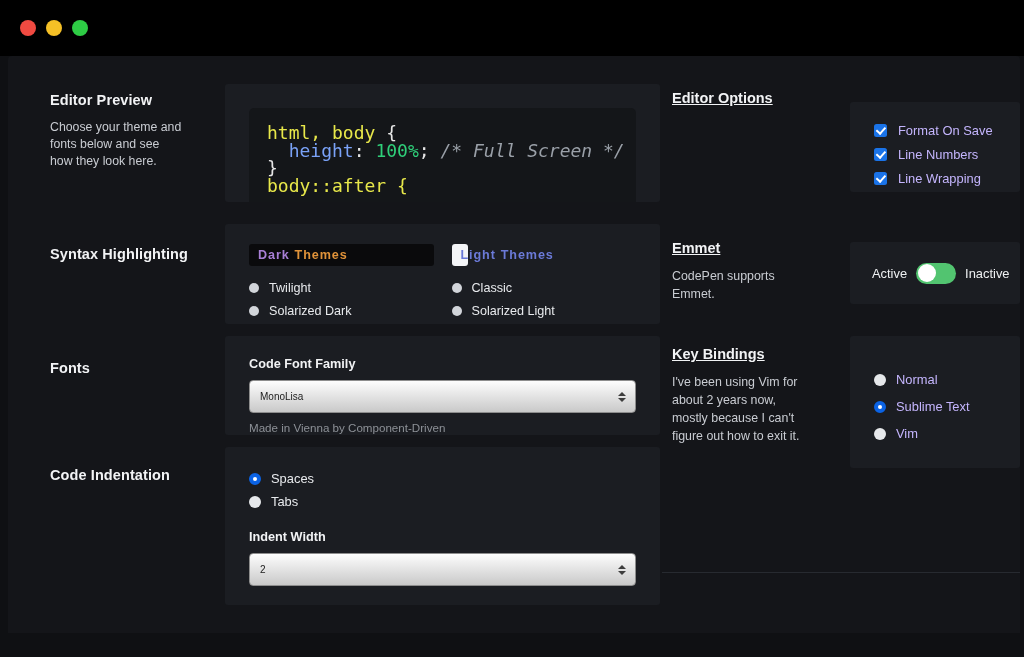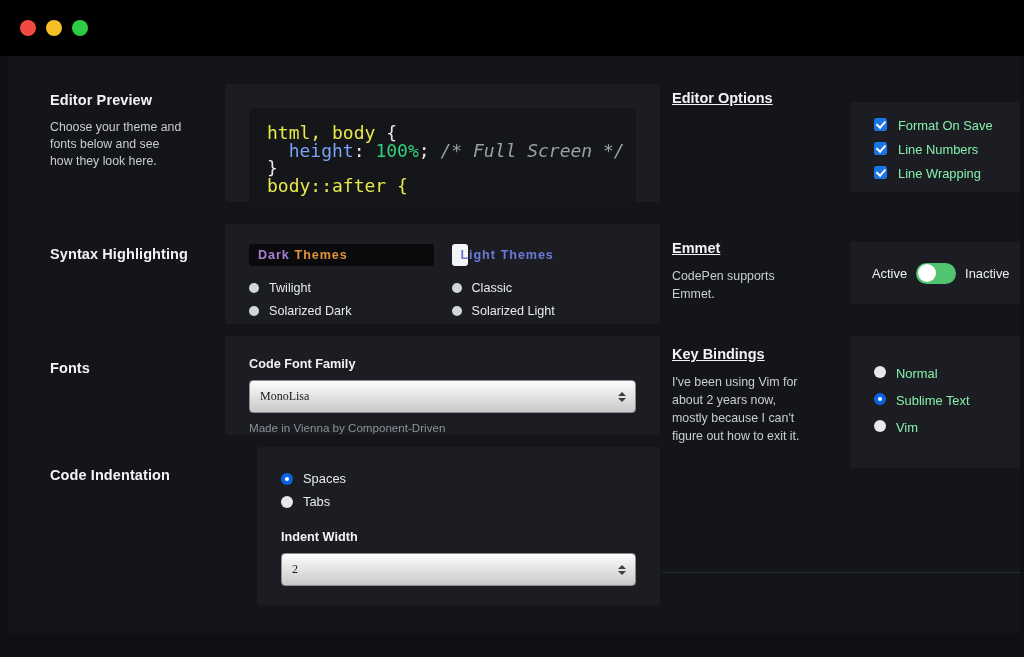"Format On Save" .opt-r { align-items: none -> center; color: #86efac -> #c4b5fd }
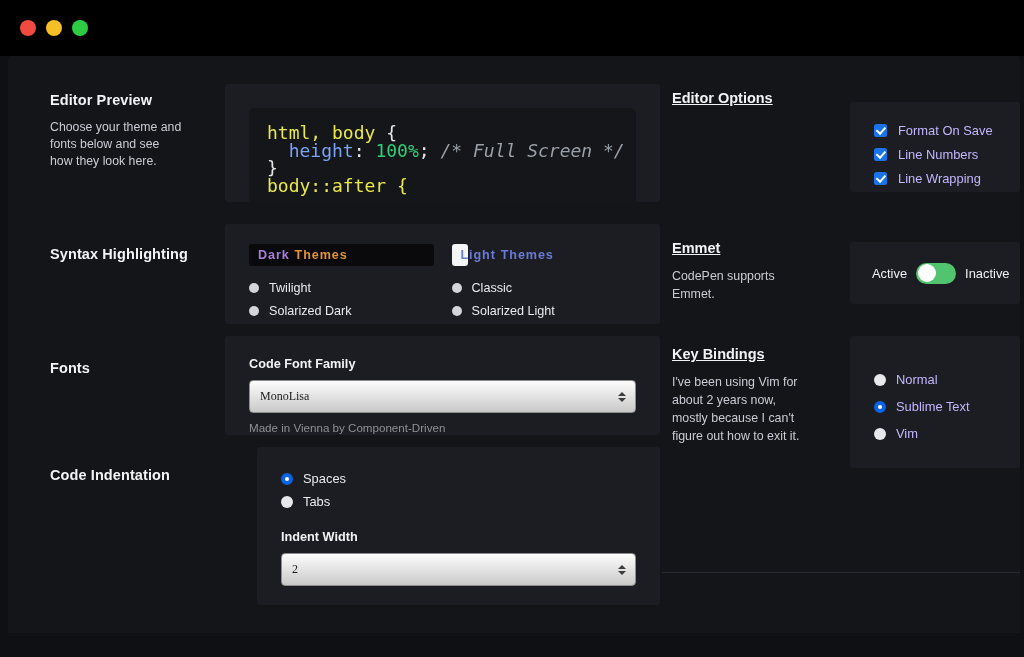"MonoLisa" .select { font-family: Liberation Serif, serif -> none; font-size: 12px -> 10px }
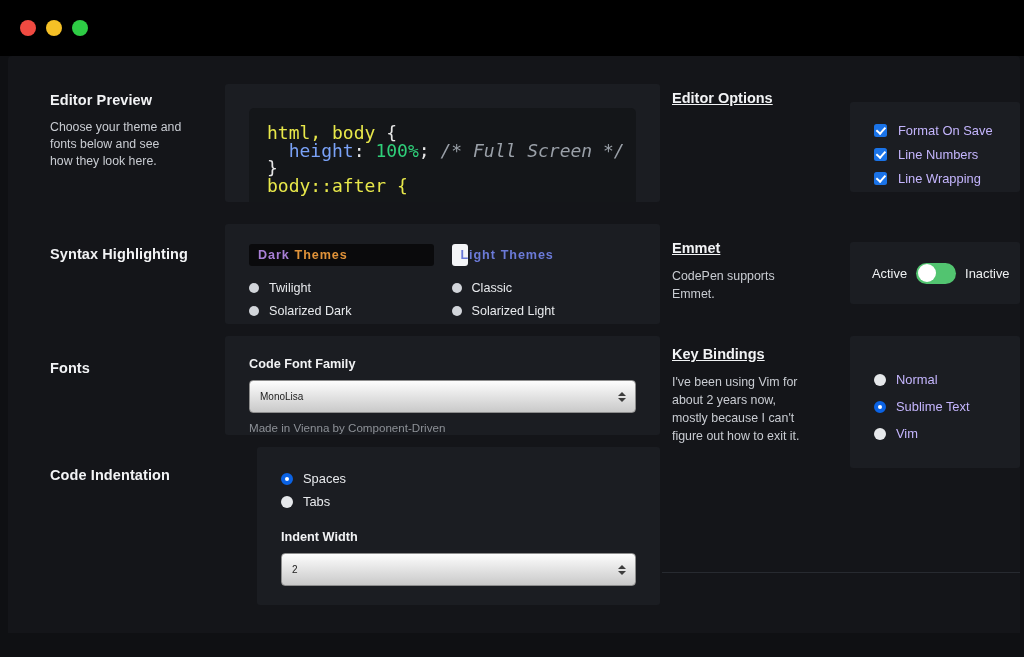"Code Indentation" div.row { gap: 32px -> none }
